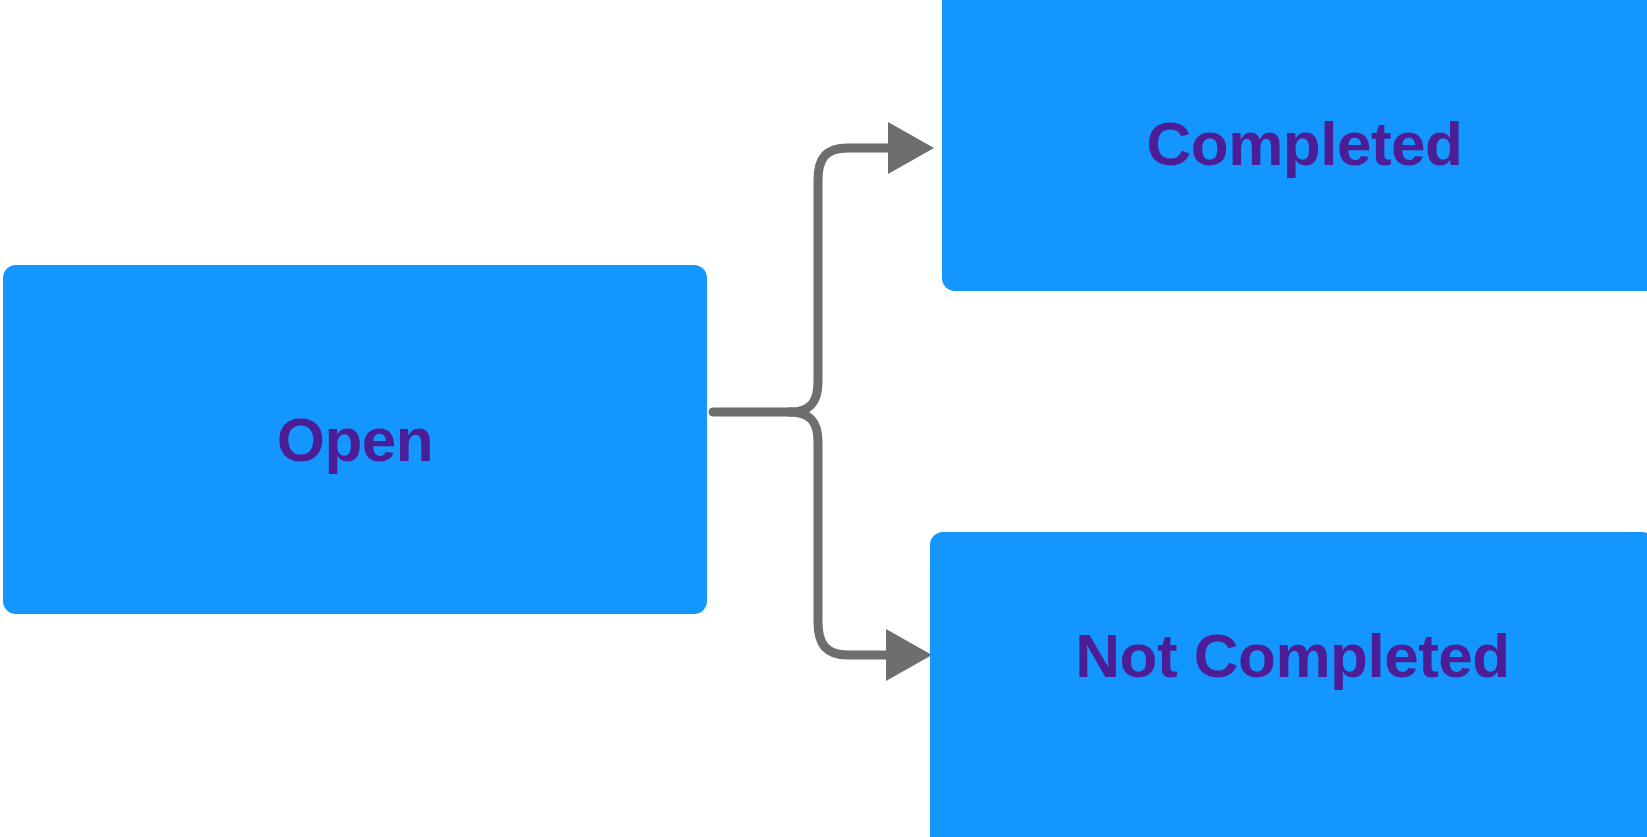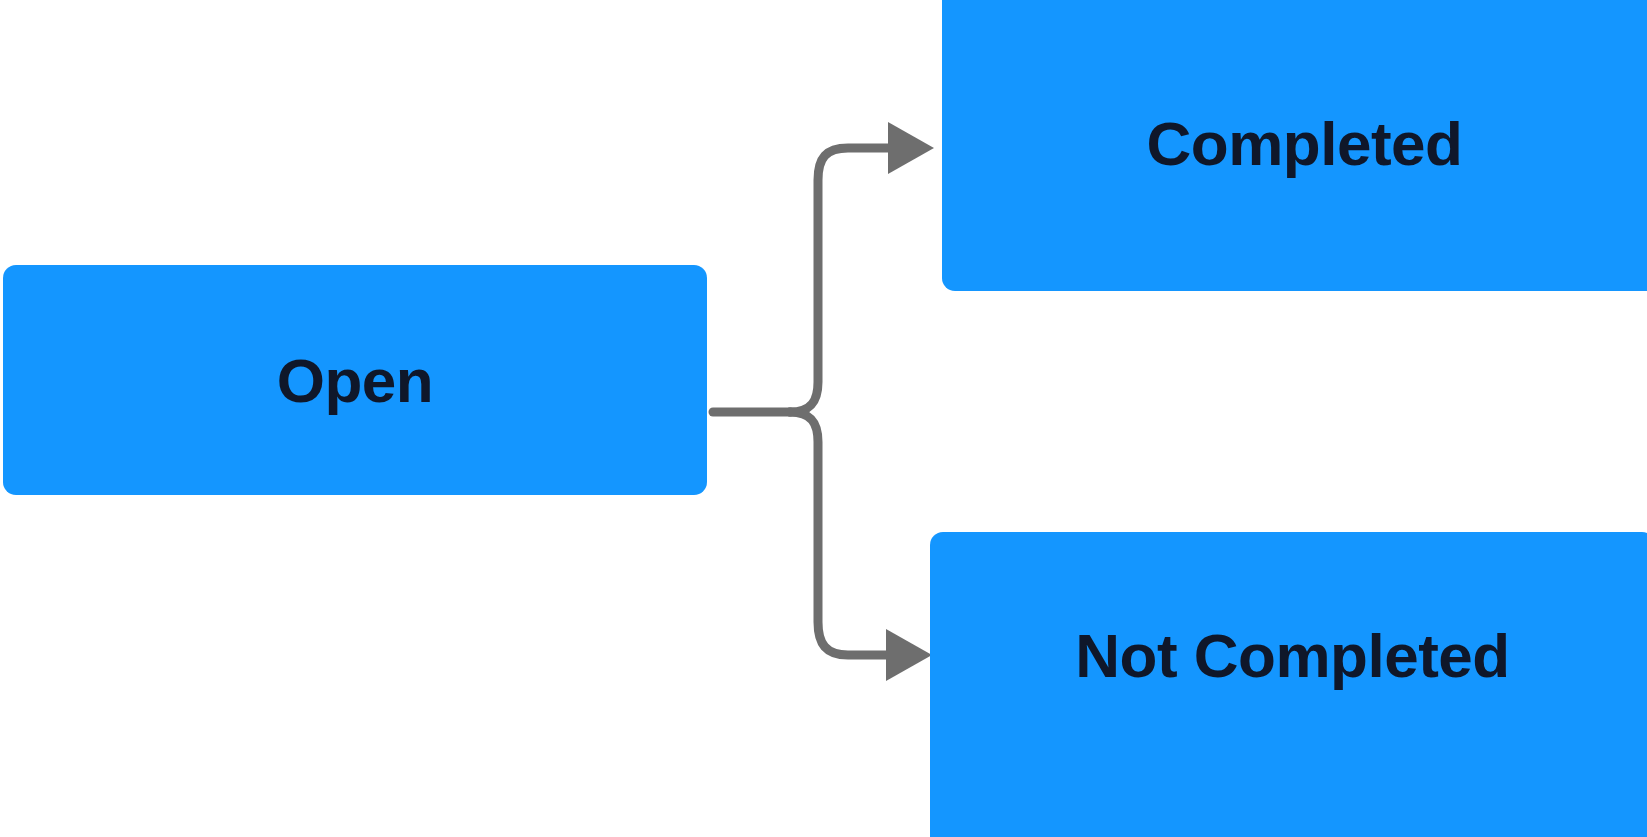"Completed" .node-label { color: #0f172a -> #4c1d95 }
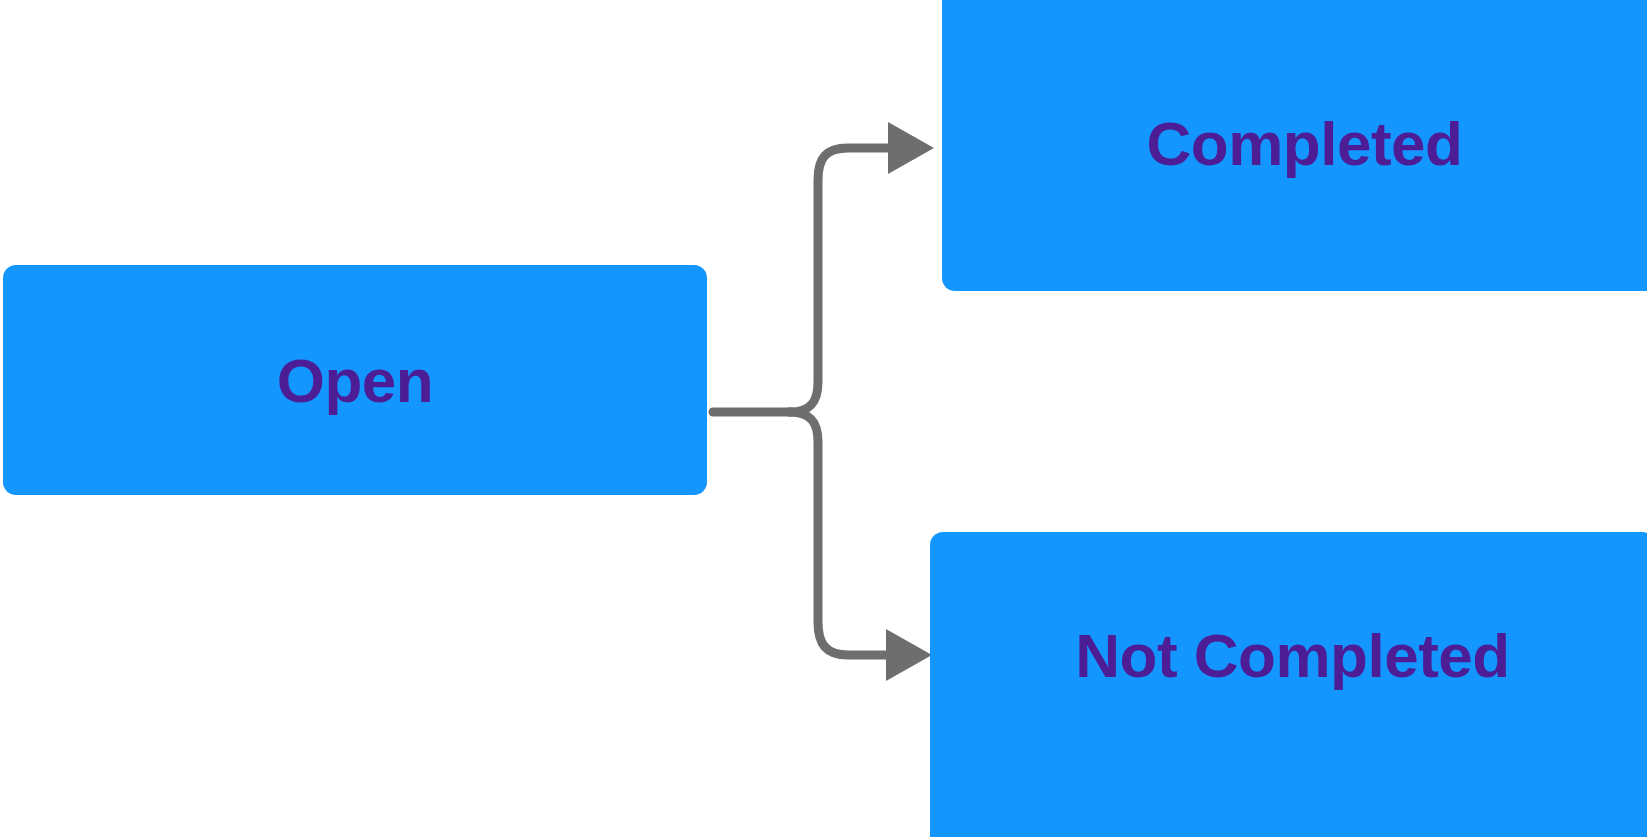"Open" #node-open { height: 230px -> 349px }
